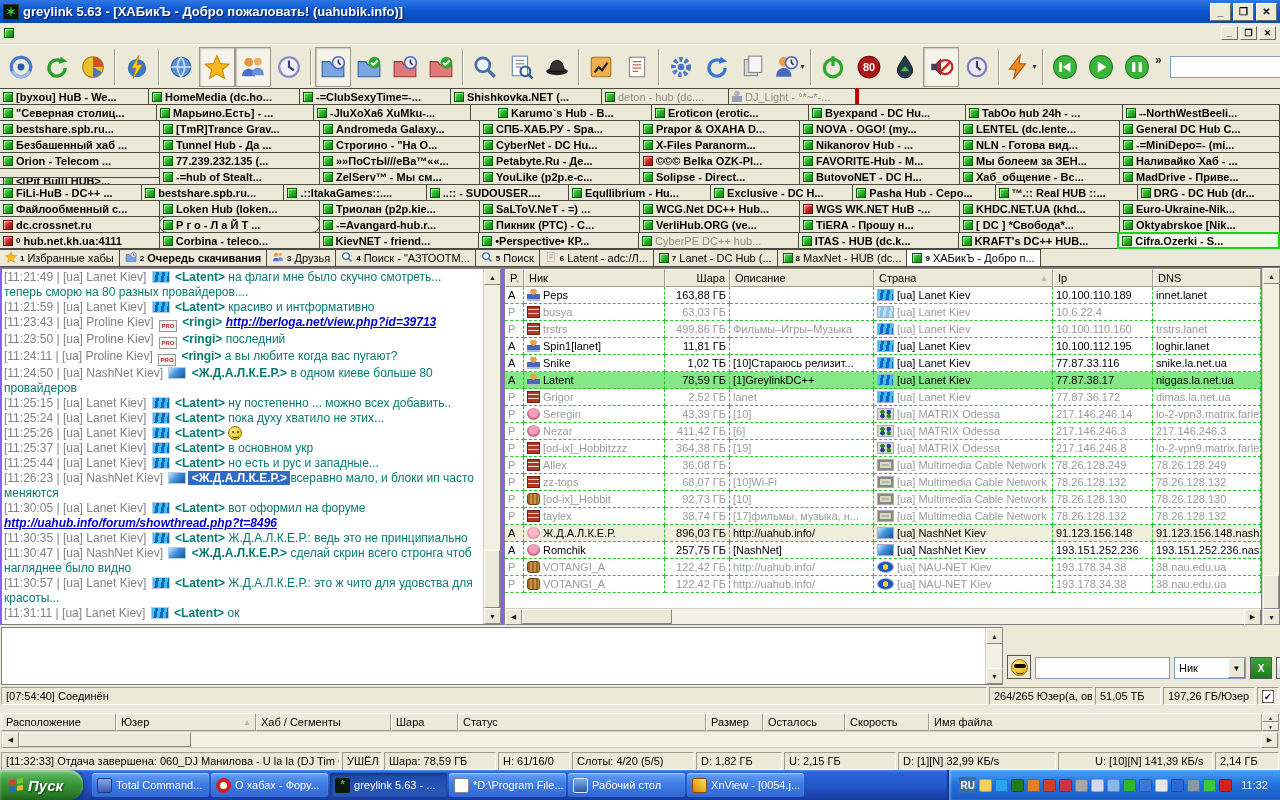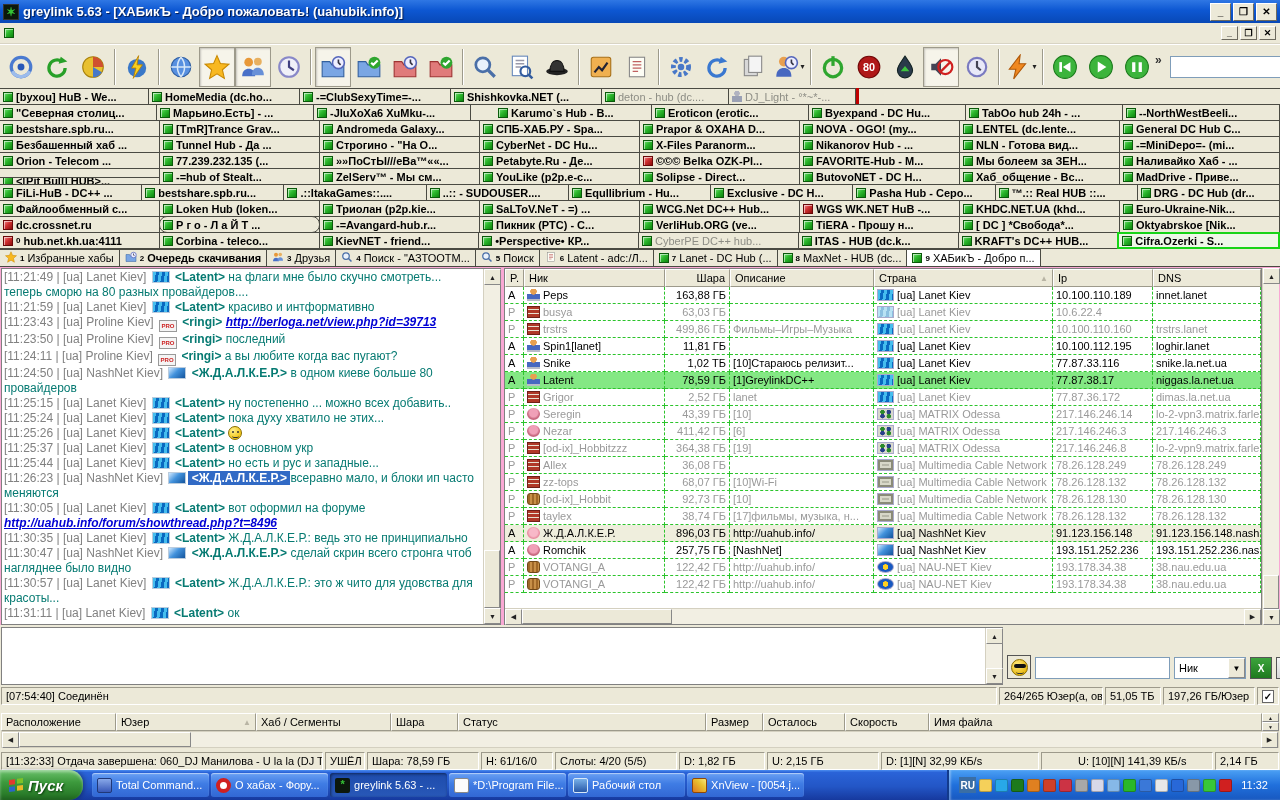"[11:21:49 | [ua] Lanet Kiev]" .content { background: #f9a8d4 -> #8b5cf6 }
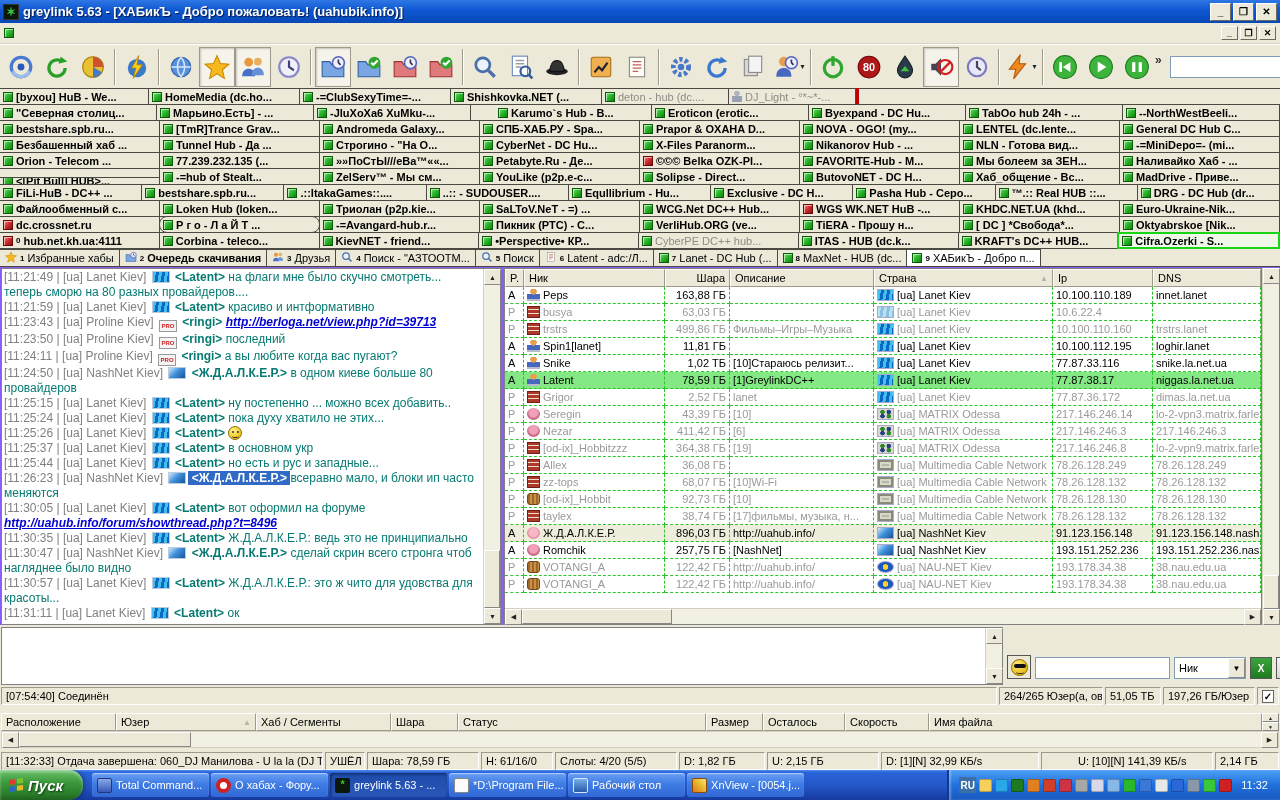"51,05 ТБ" span.scell { width: 56px -> 66px }
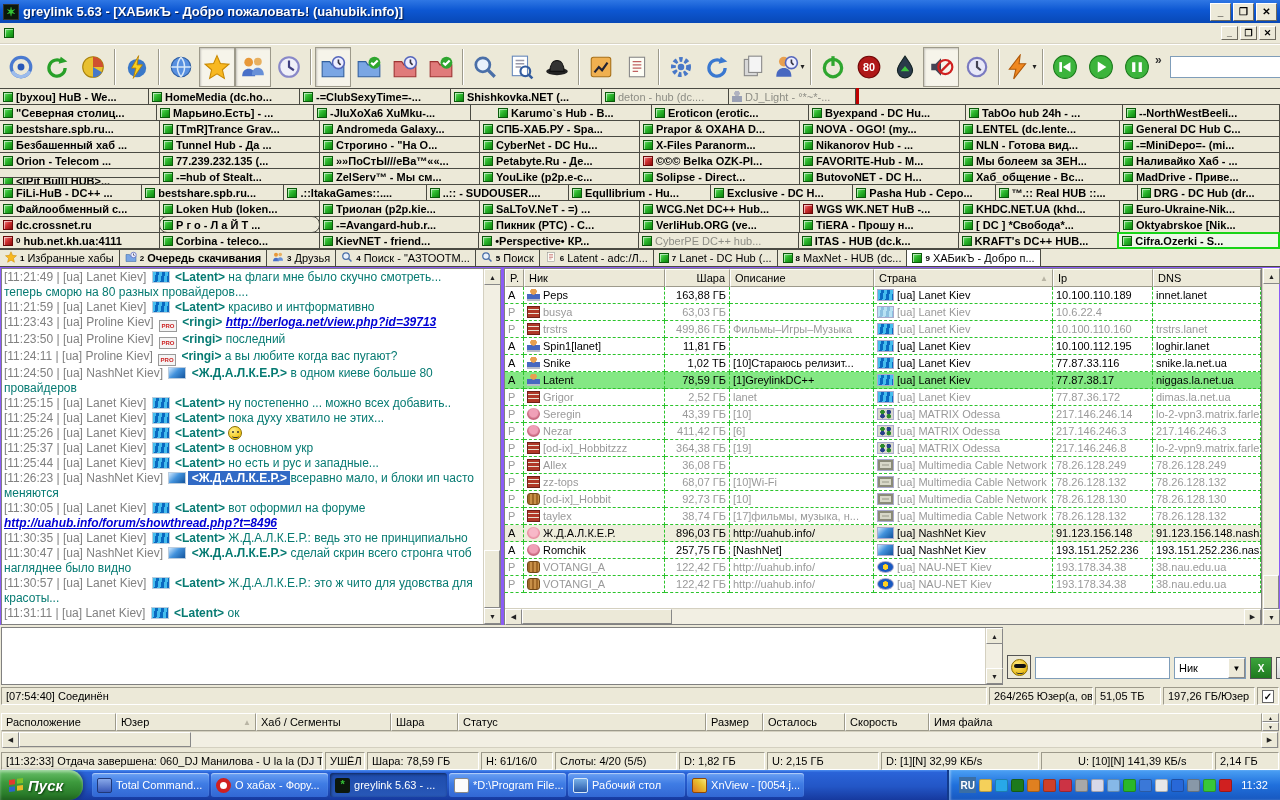"U: [10][N] 141,39 КБ/s" span.scell { width: 172px -> 155px }
